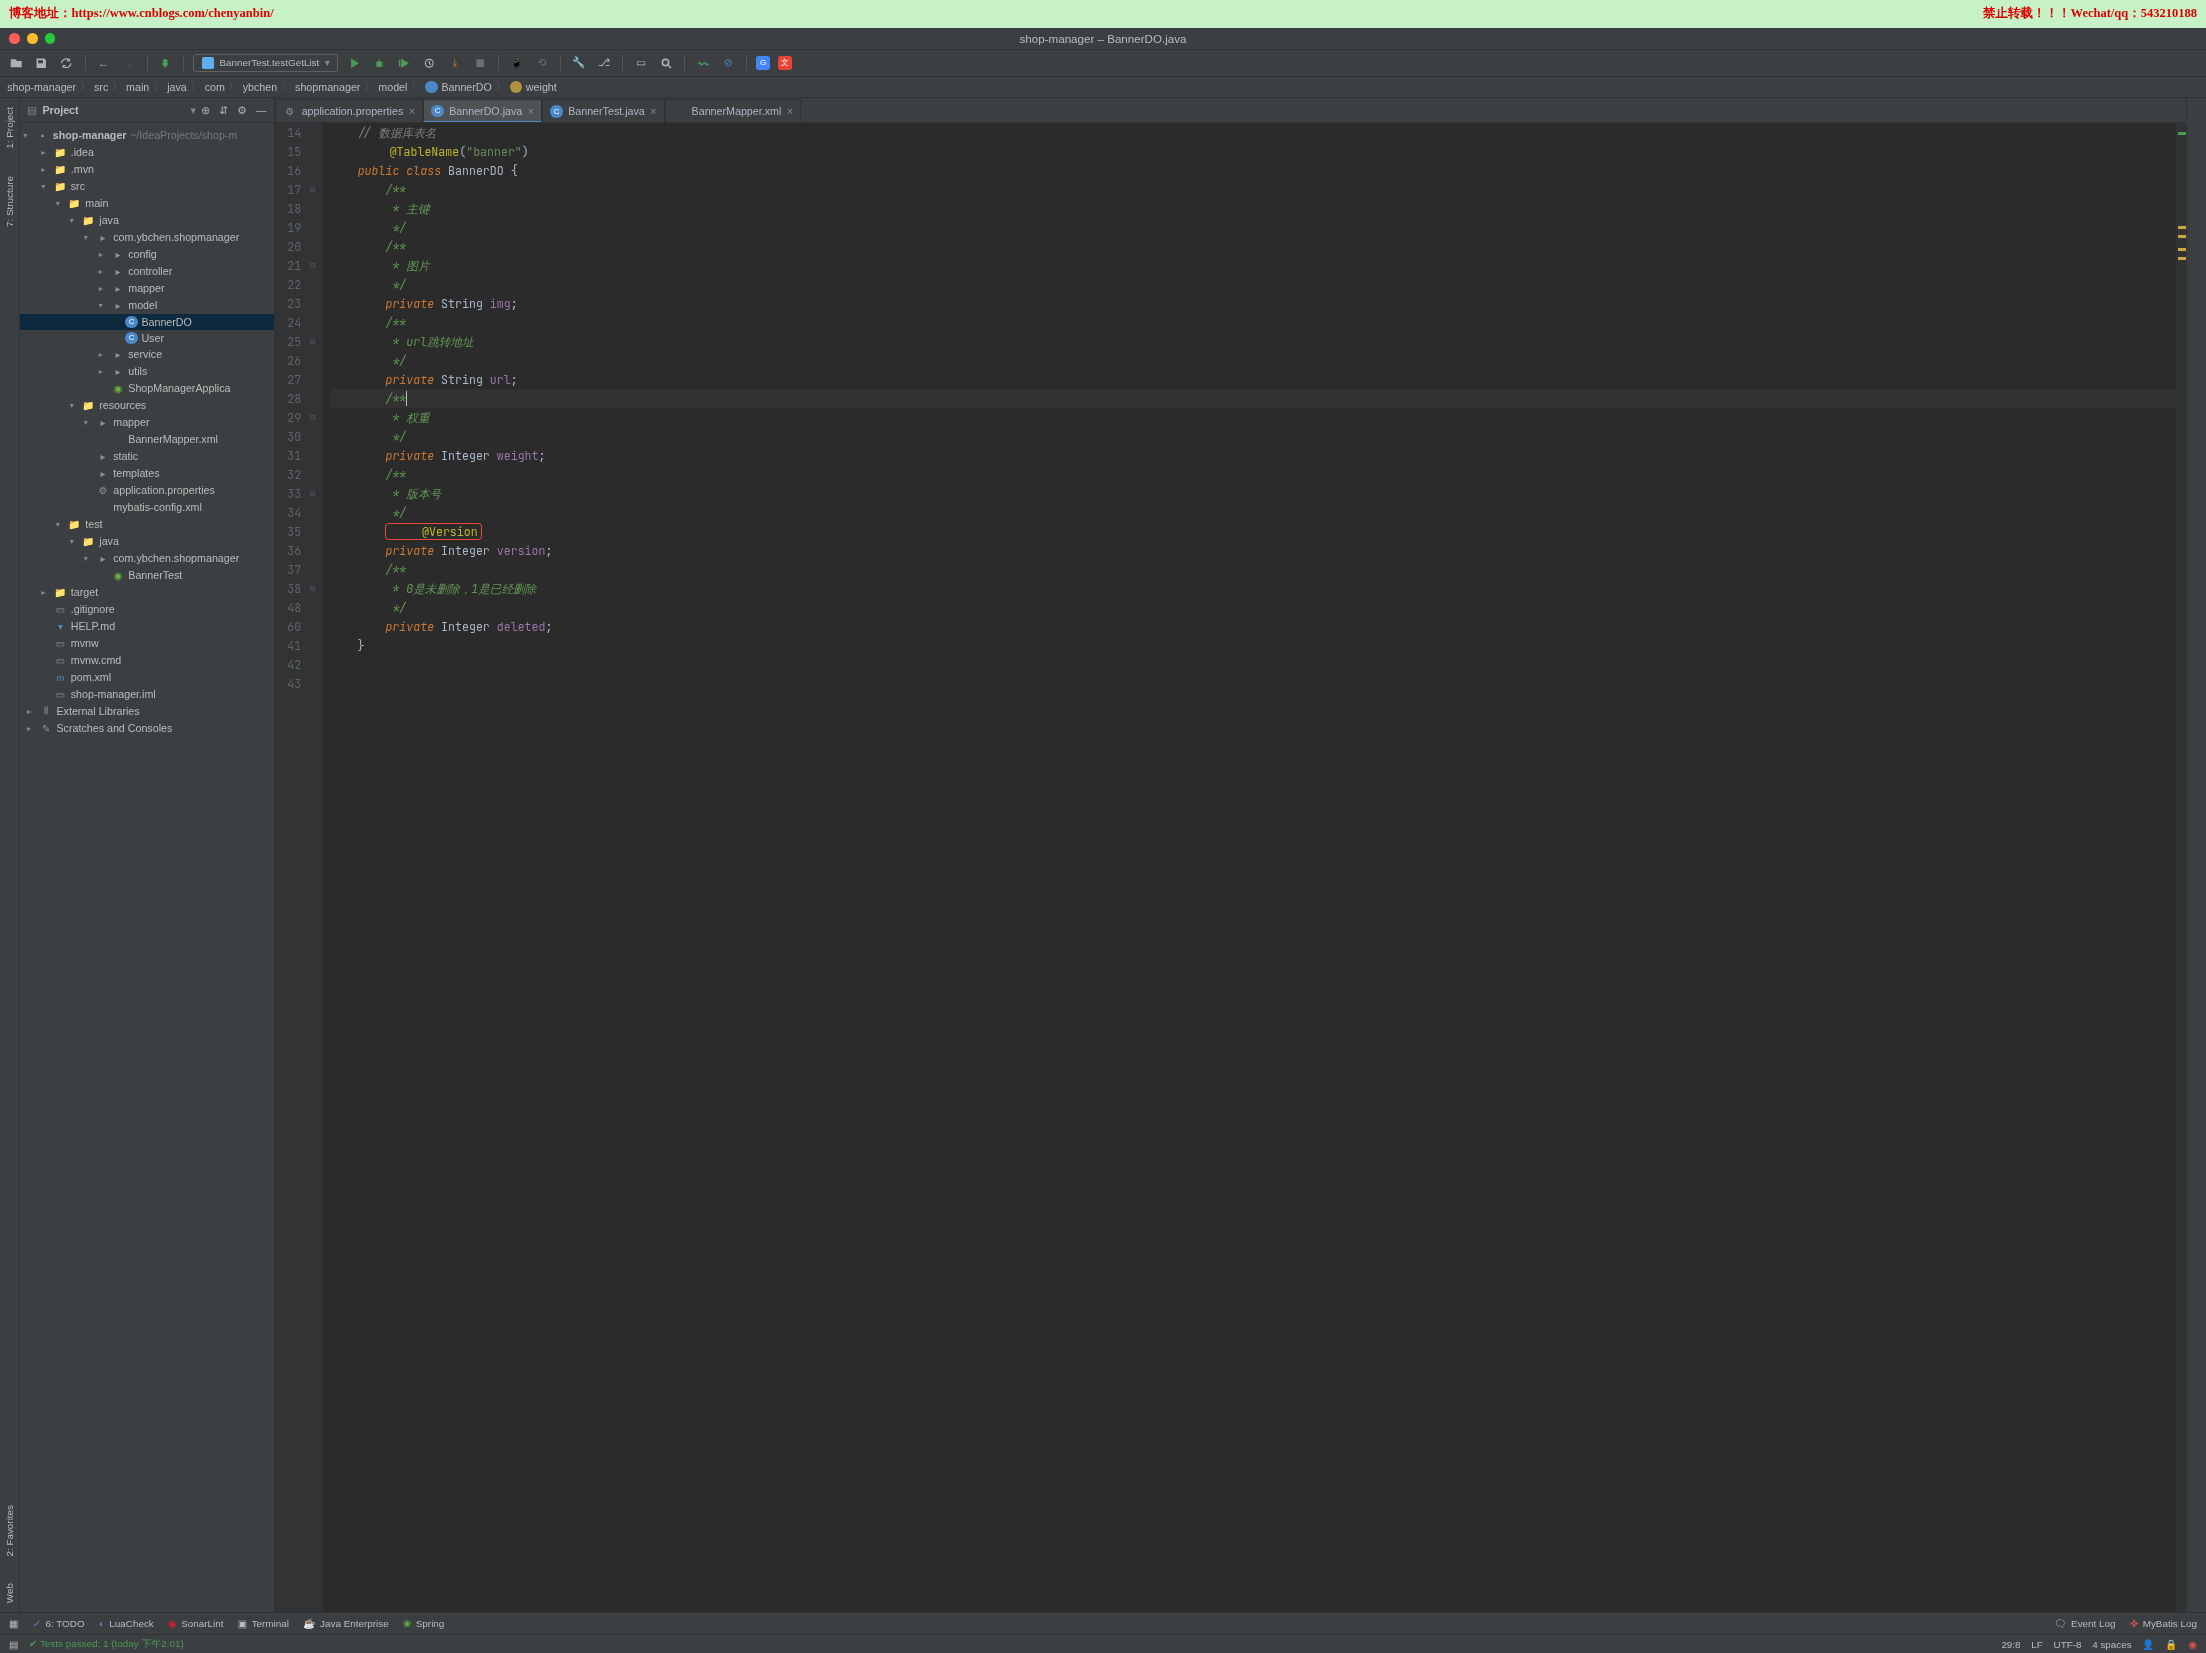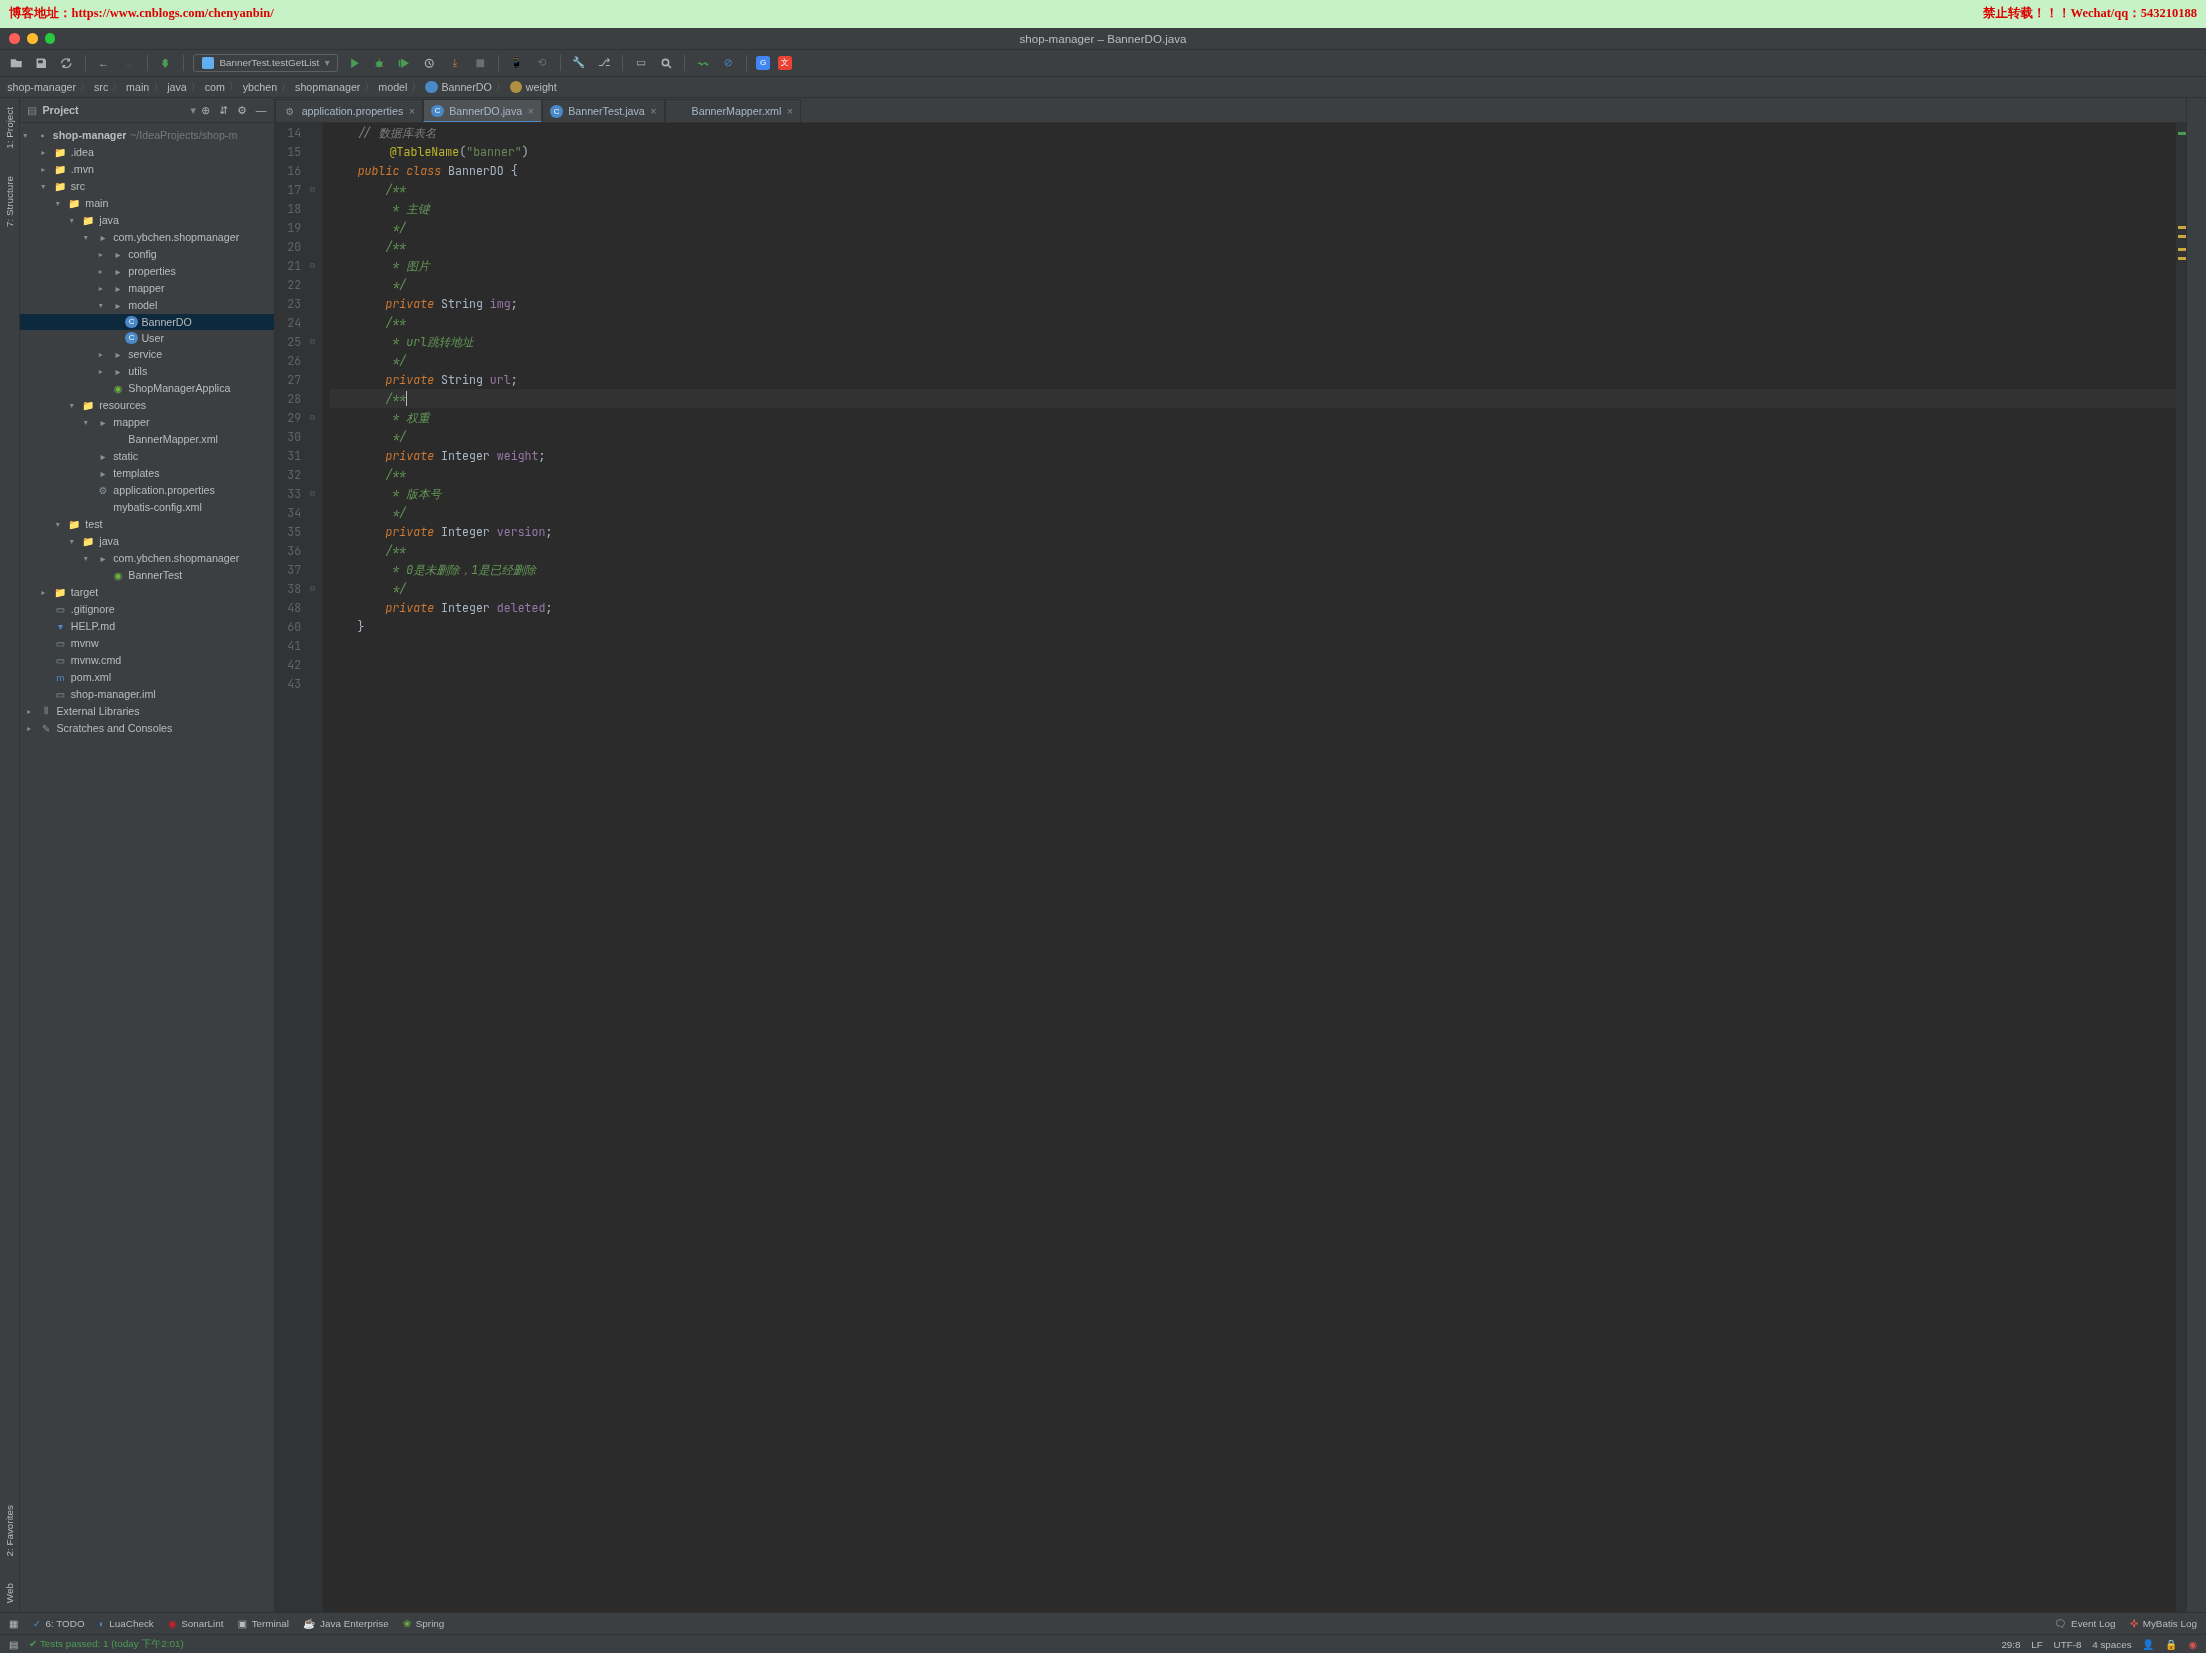"properties" span.tree-label { text: properties -> controller }
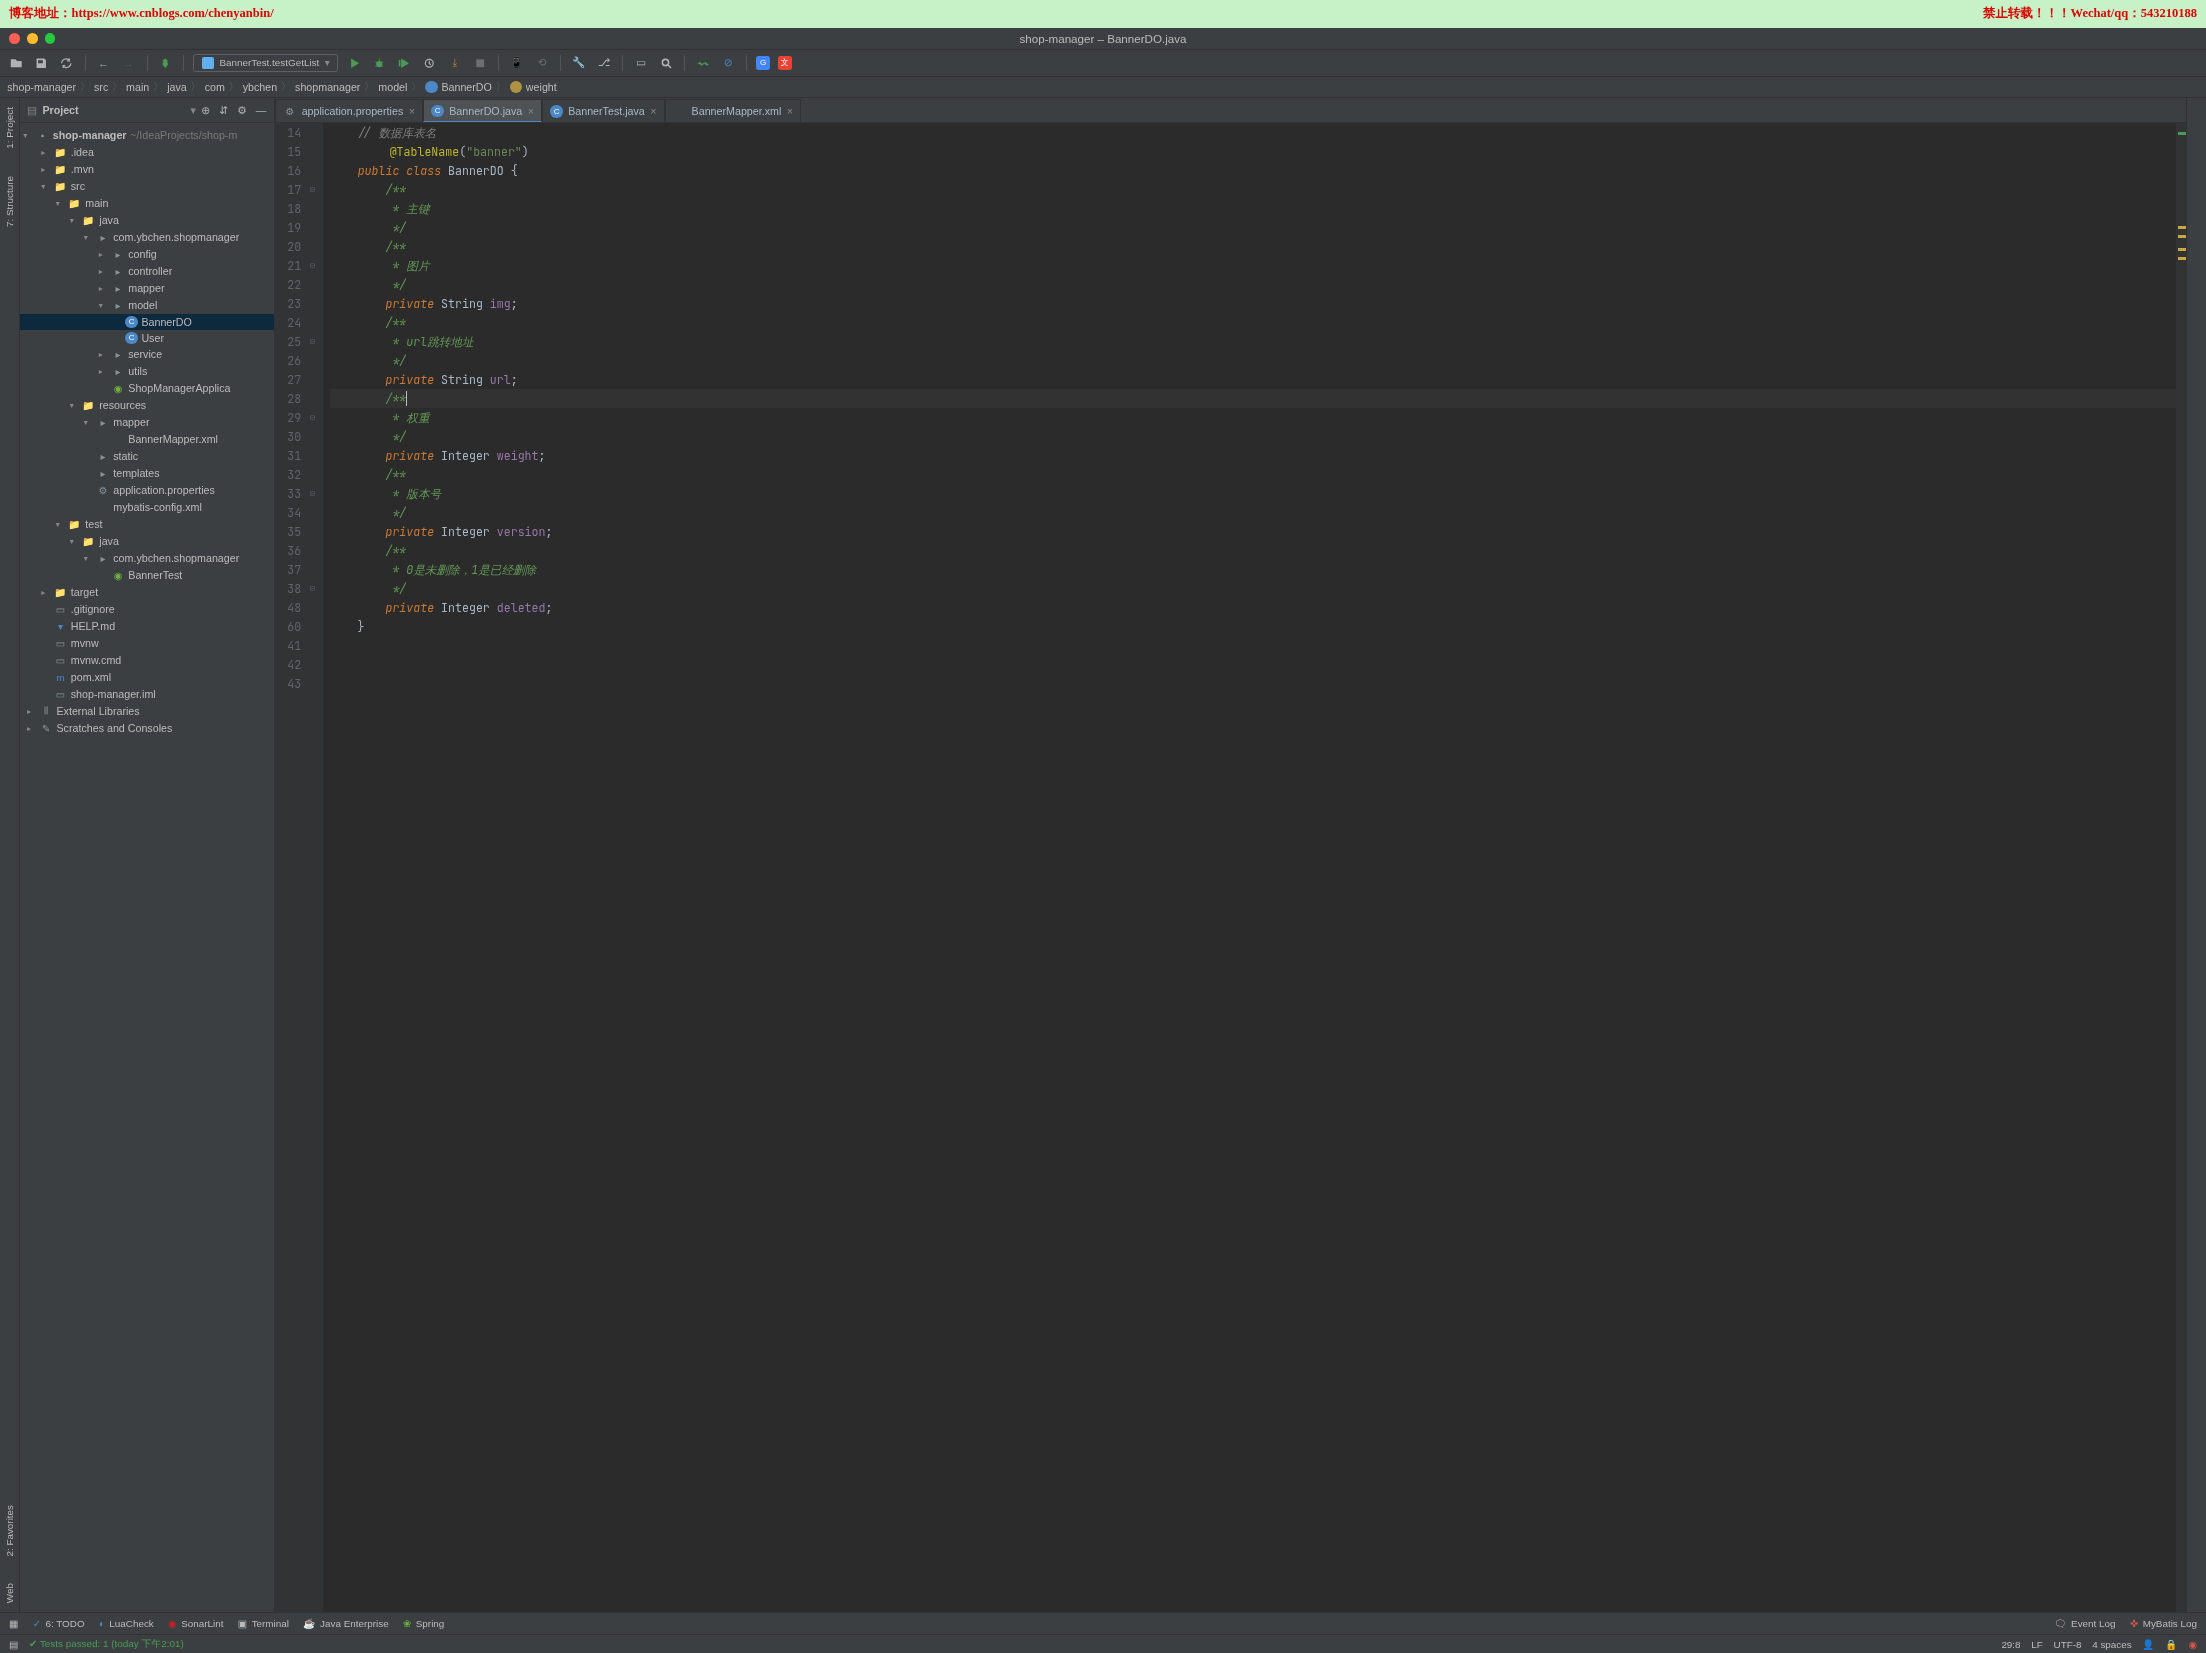"@Version" div.code-line { html: none -> <div> <span><span>@Version</span></span></div> }
